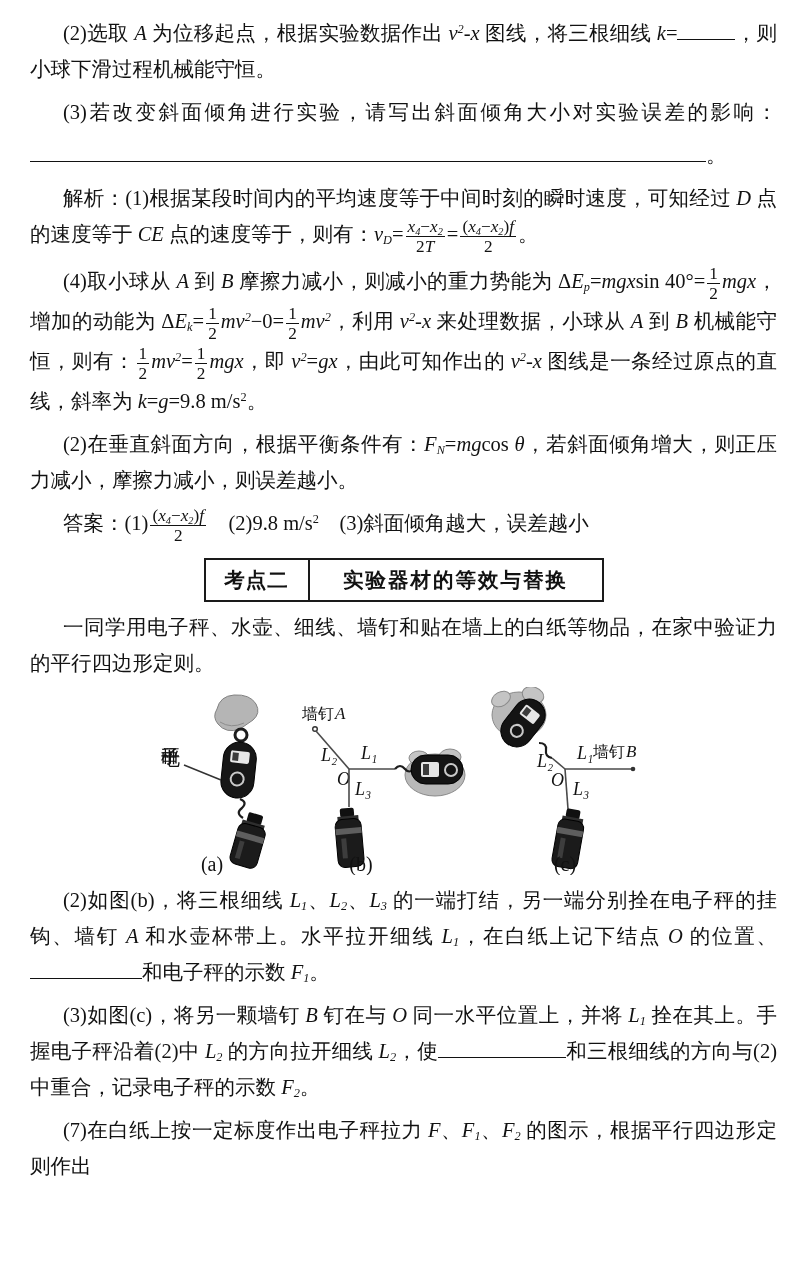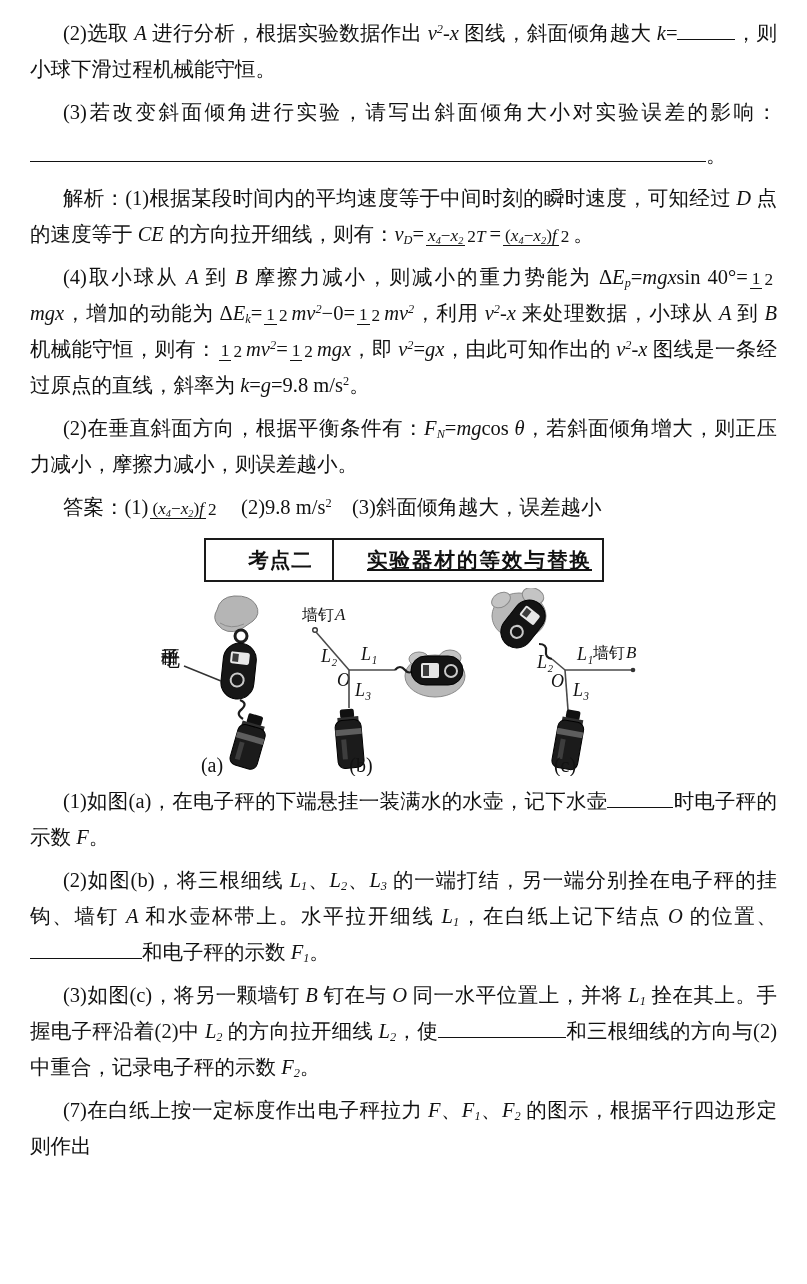"进行分析，根据实验数据作出" span { text: 进行分析 -> 为位移起点 }
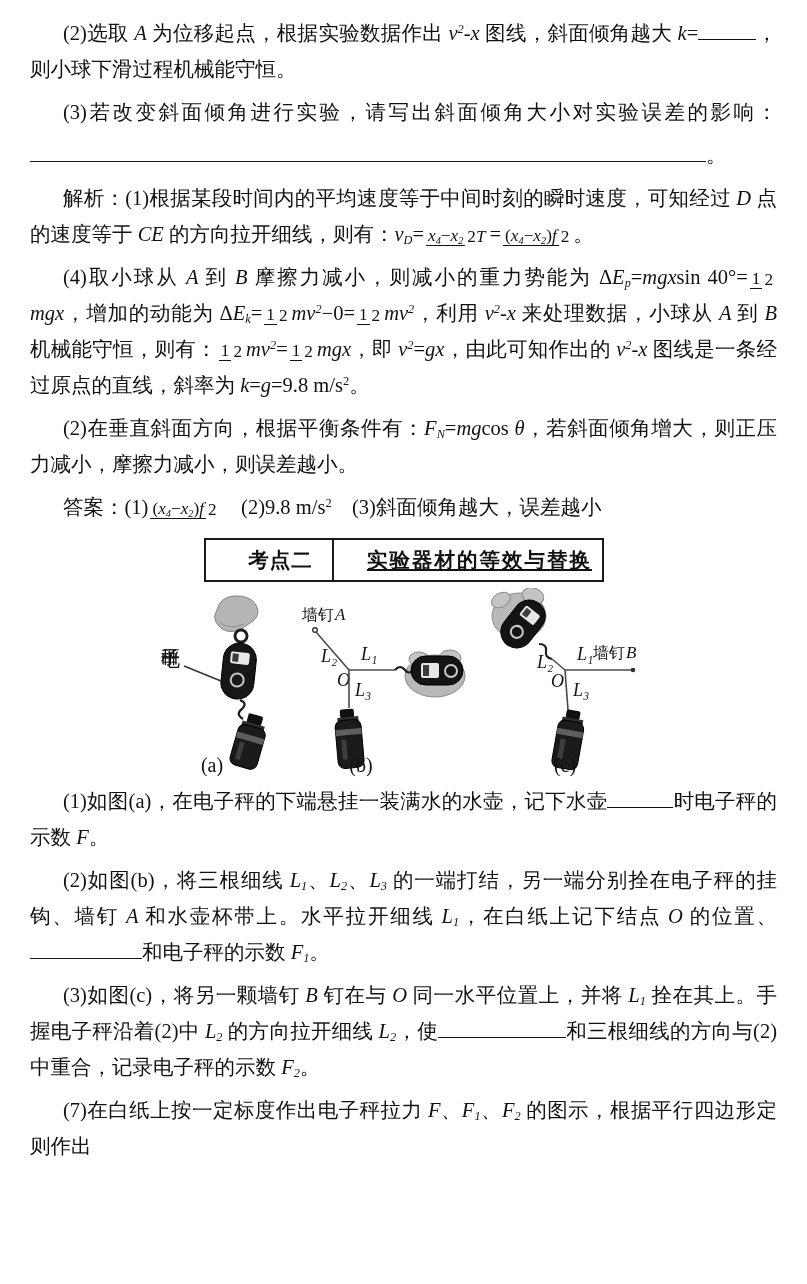"图线，斜面倾角越大" span { text: 斜面倾角越大 -> 将三根细线 }
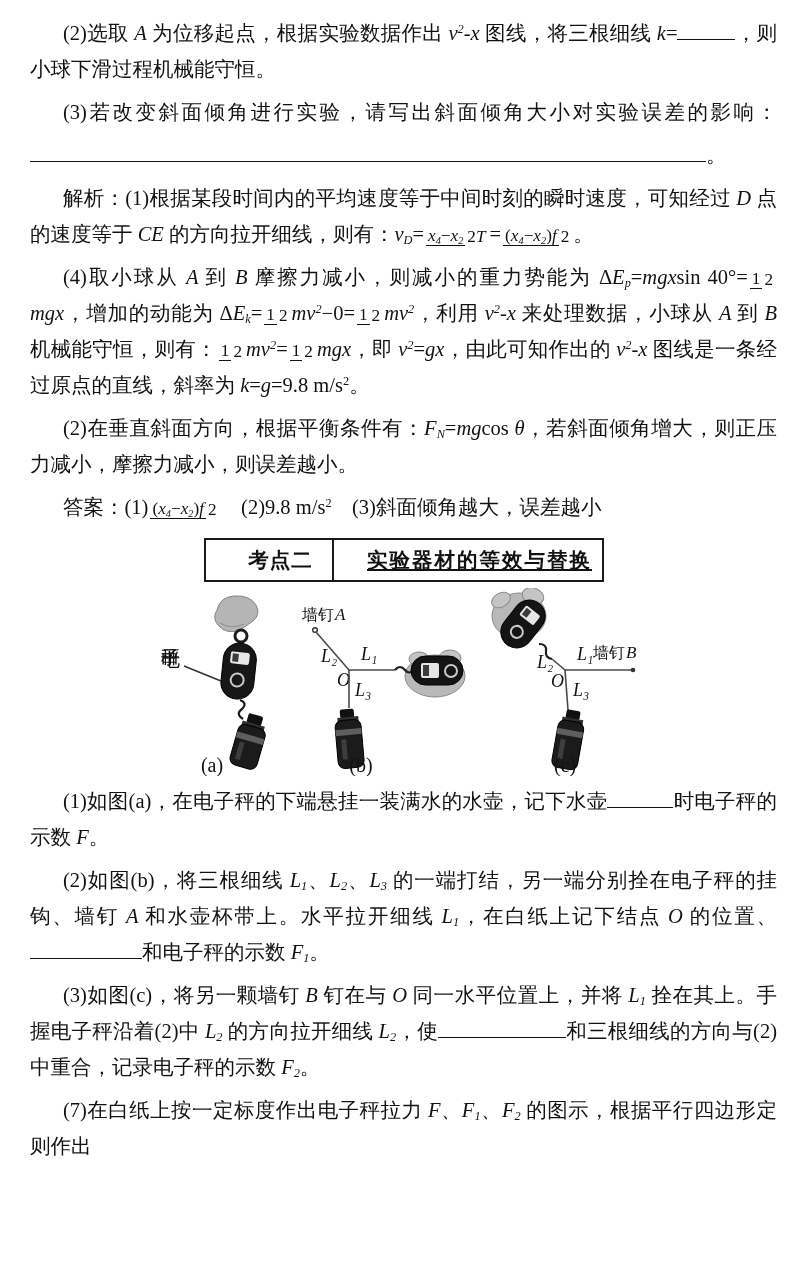"的方向拉开细线，则有：" span { text: 的方向拉开细线 -> 点的速度等于 }
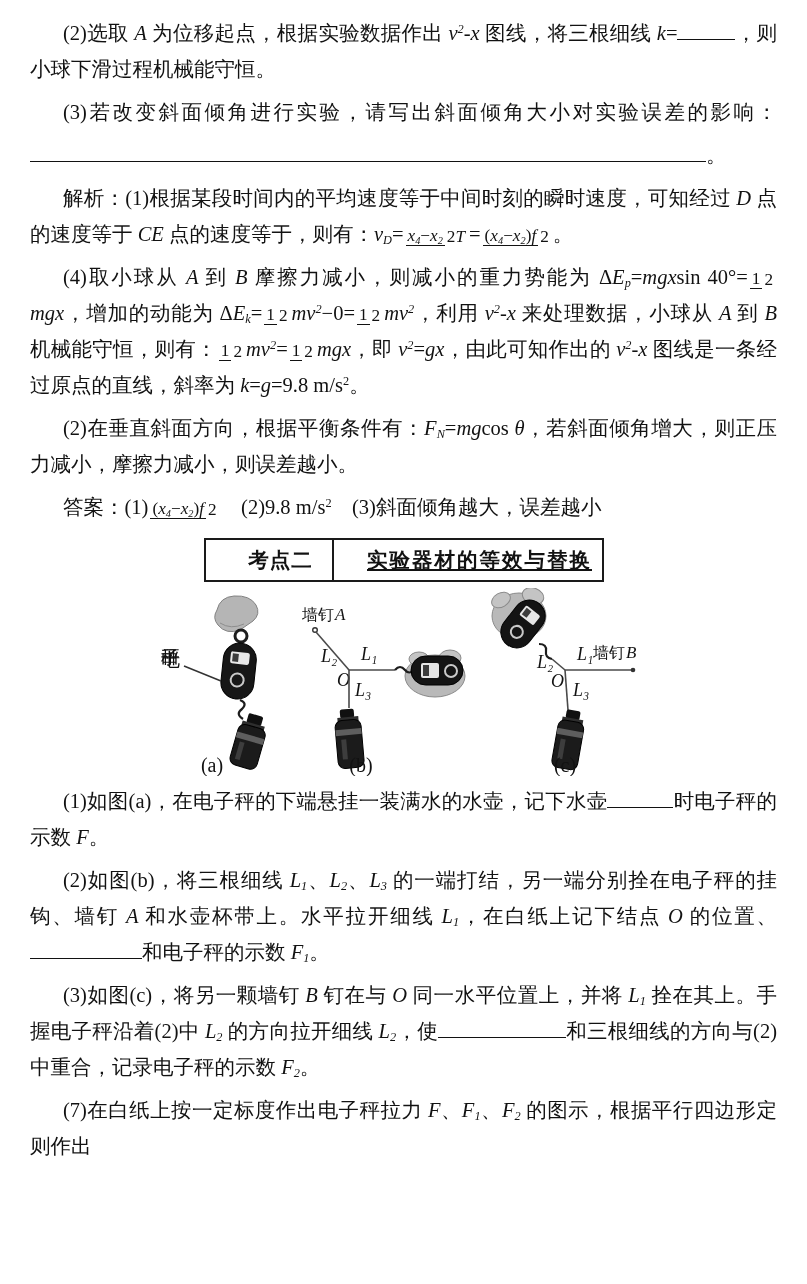"x4−x2" .frac { flex-direction: row -> column }
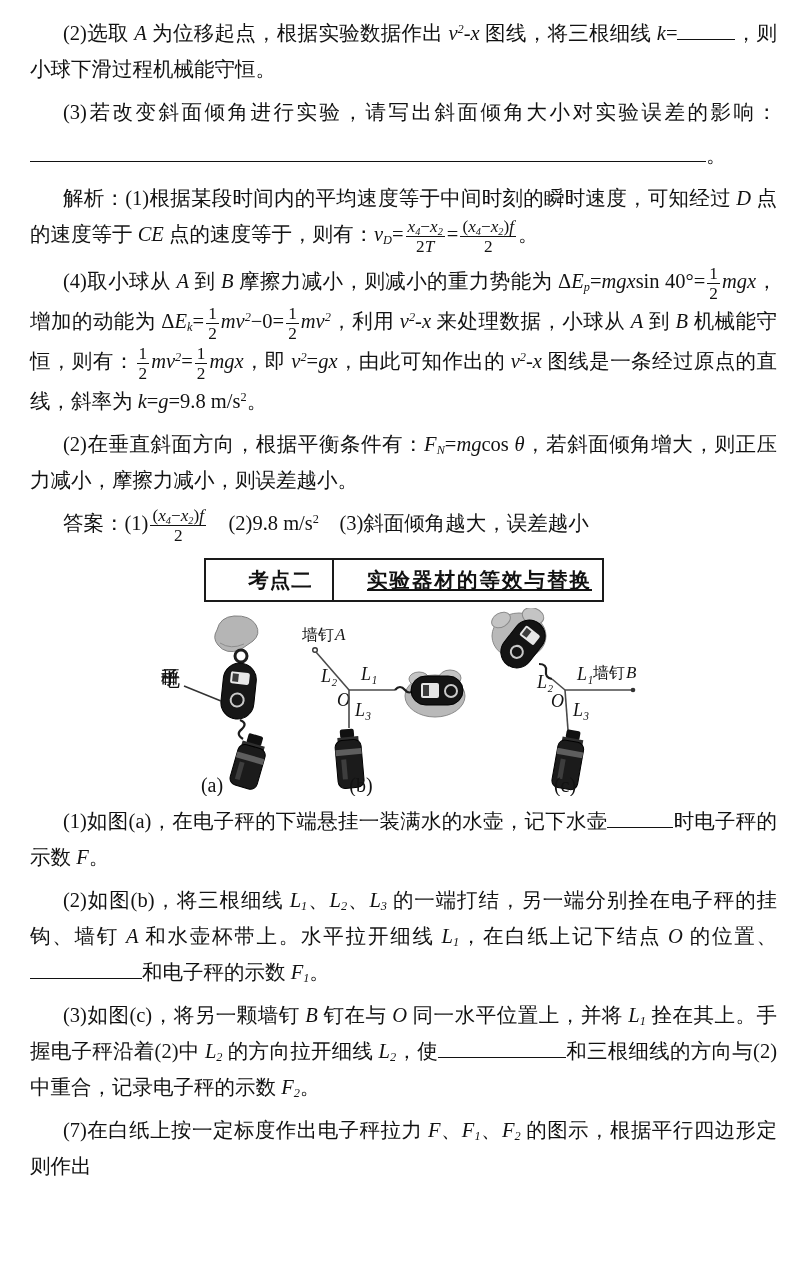"考点二" .topic-box .cell { margin-left: 24px -> none }
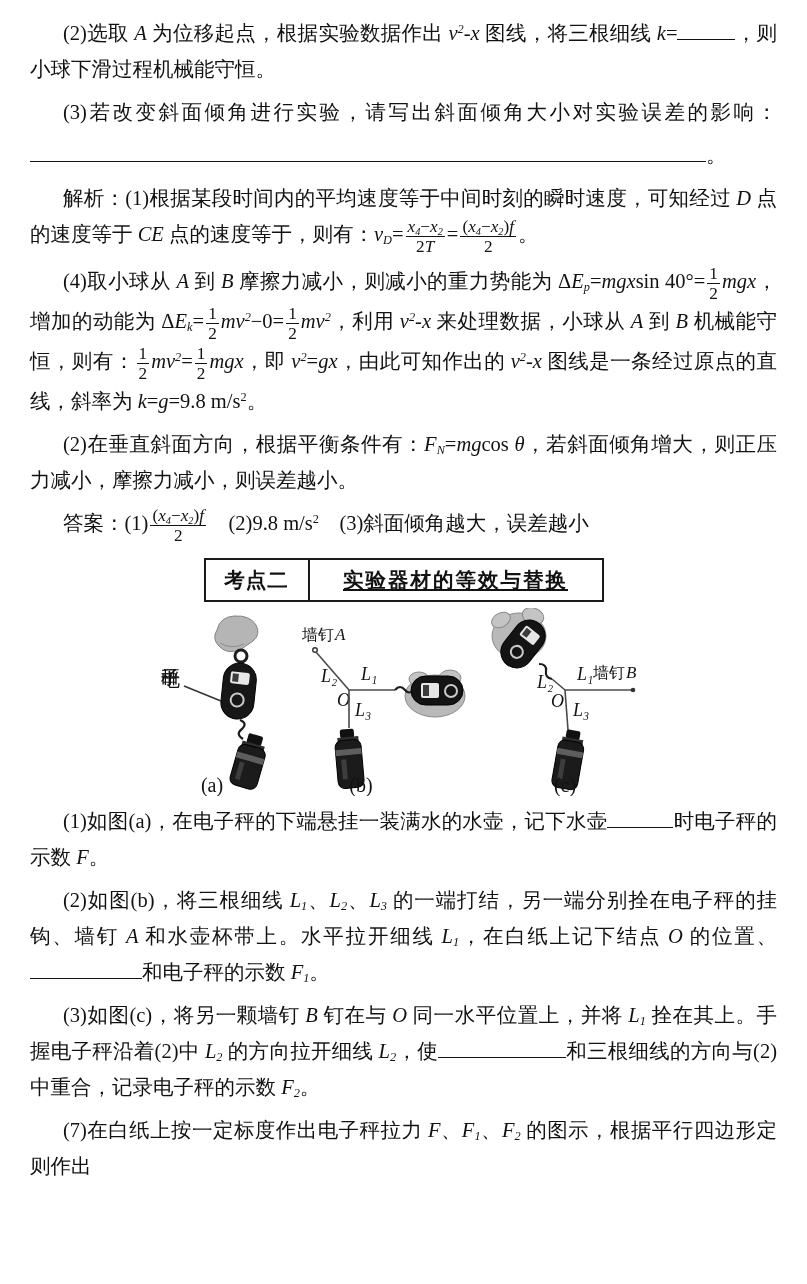"实验器材的等效与替换" .cell-right { text-decoration: underline -> none }
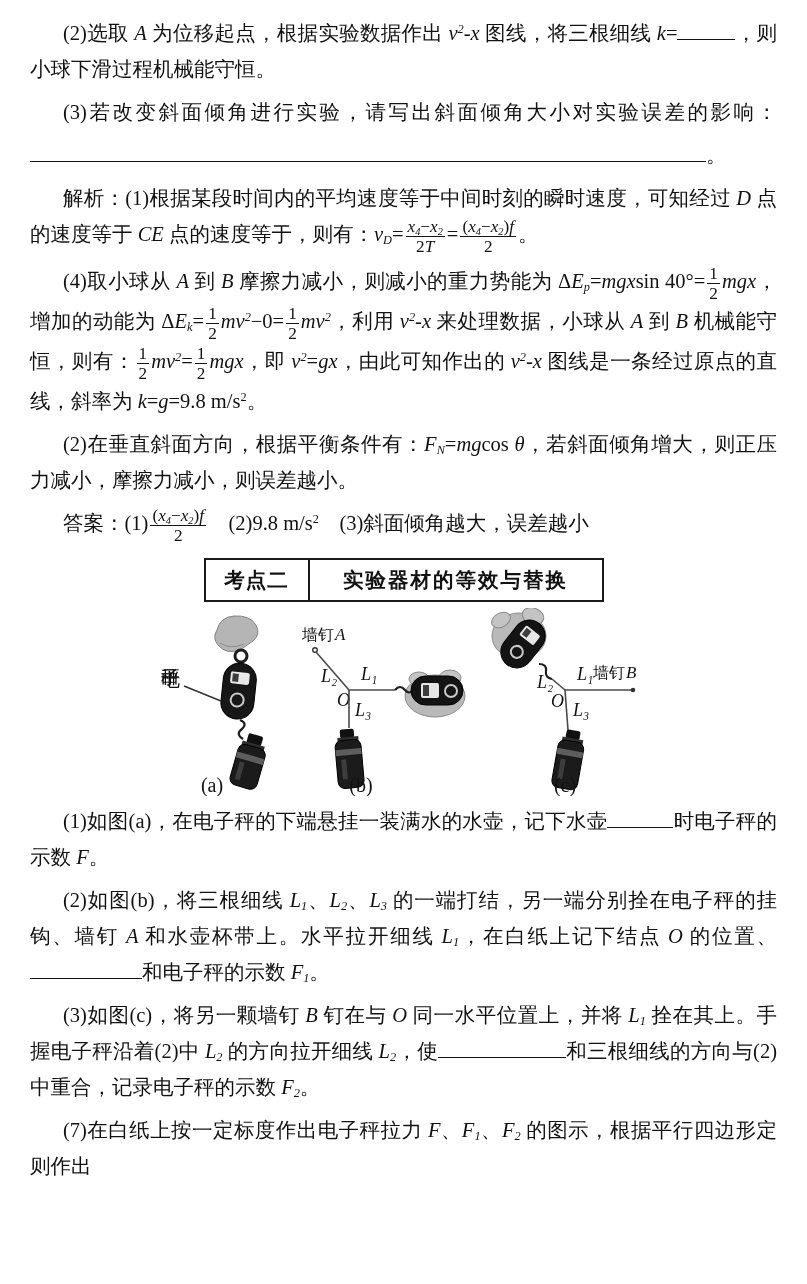"一同学用电子秤、水壶、细线、墙钉和贴在墙上的白纸等物品，在家中验证力的平行四边形" p.para { html: none -> <p><span>一同学用电子秤、水壶、细线、墙钉和贴在墙上的白纸等物品，在家中验证力的平行四边形定则。</span></p> }
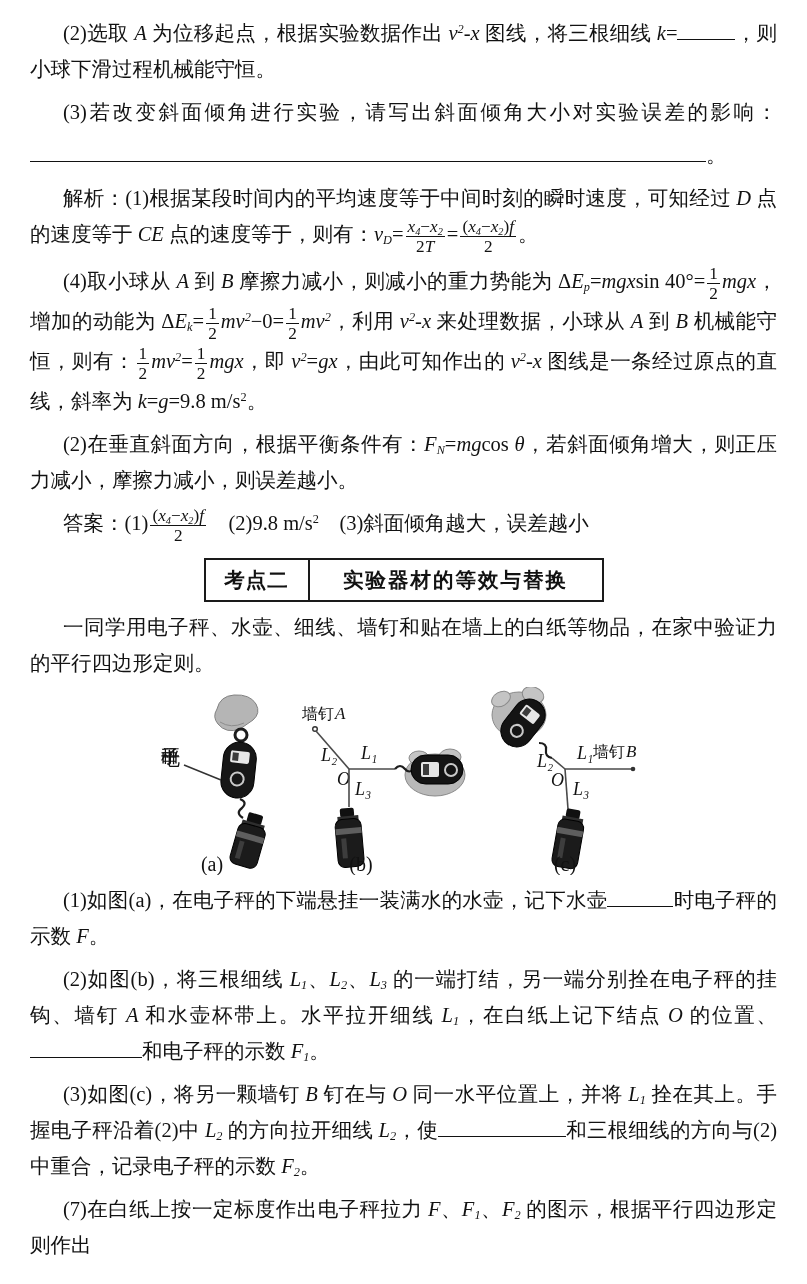"(1)如图(a)，在电子秤的下端悬挂一装满水的水壶，记下水壶 时电子秤的示数" p.para { html: <p><span>(1)如图(a)，在电子秤的下端悬挂一装满水的水壶，记下水壶</span><span></span><span>时电子秤的示数 </span><span>F</span><span>。</span></p> -> none }
